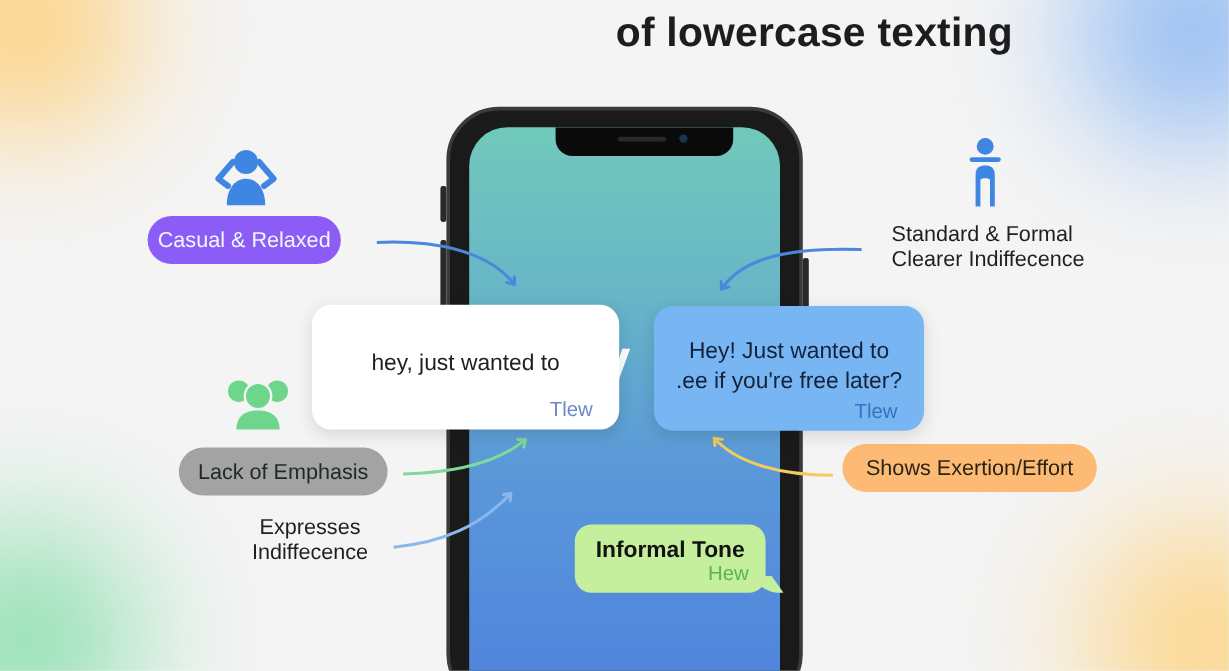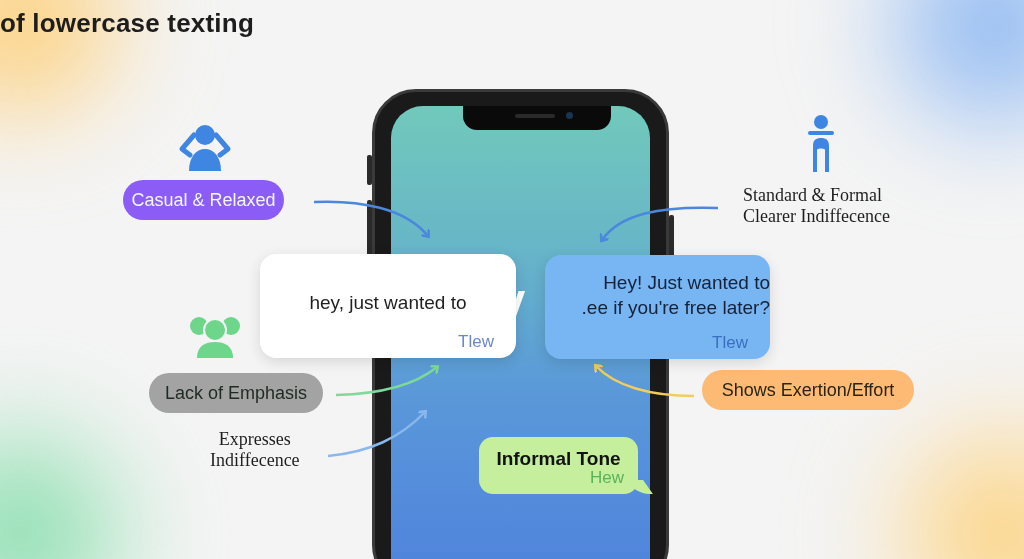"of lowercase texting" .title { font-size: 26px -> 34px; text-align: left -> right }
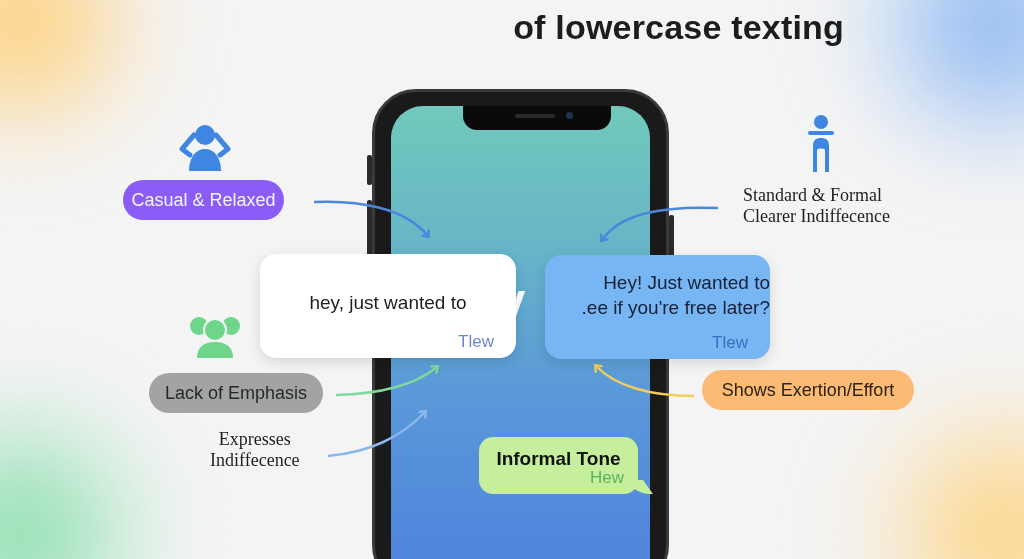"Standard & Formal" .label { font-family: Liberation Serif, serif -> none }
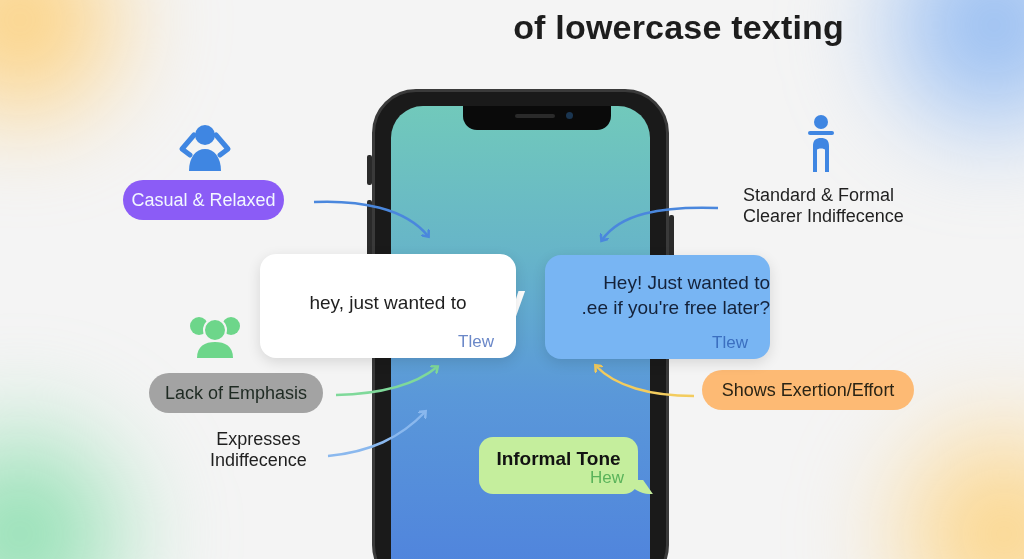"Hey! Just wanted to" .bubble-proper { padding-top: 15px -> 25px; text-align: right -> none }
